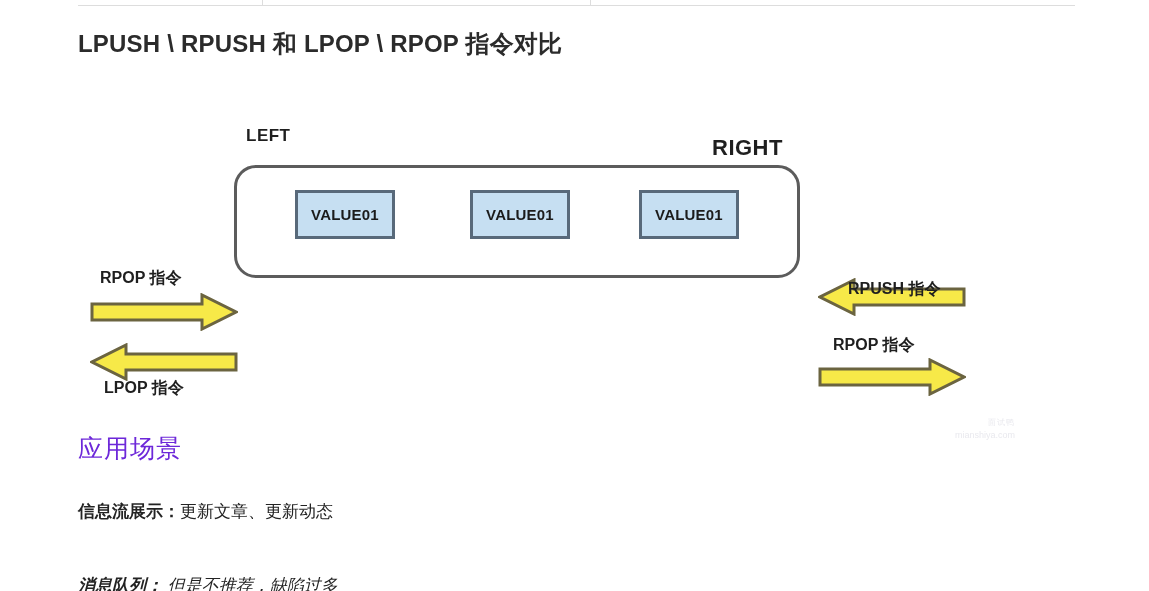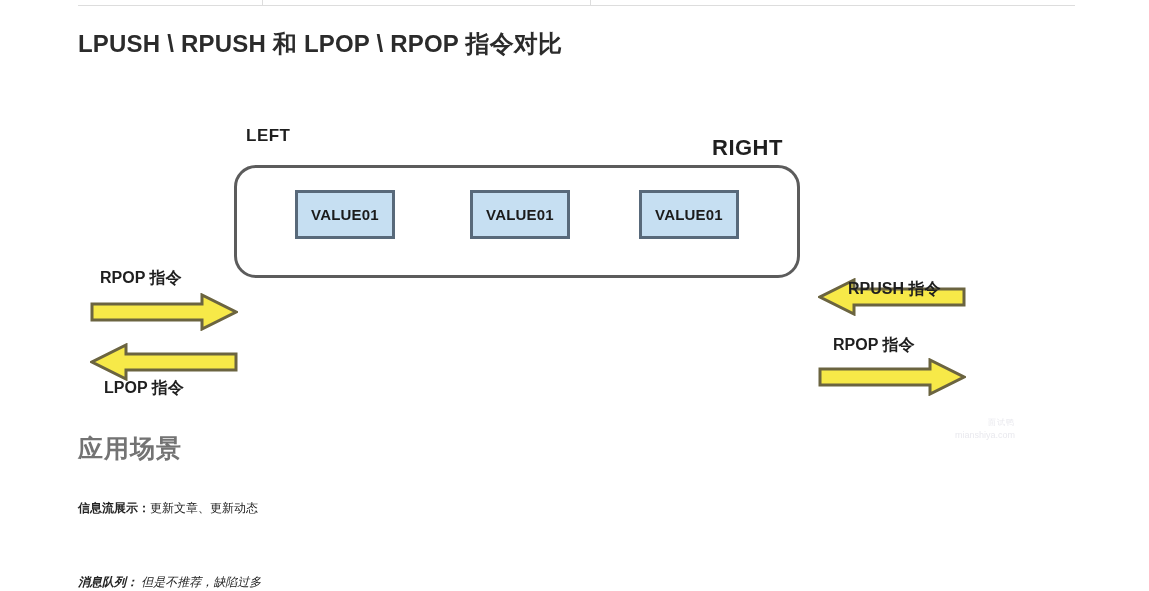"应用场景" .section-heading { color: #737373 -> #6d28d9; font-weight: bold -> normal }
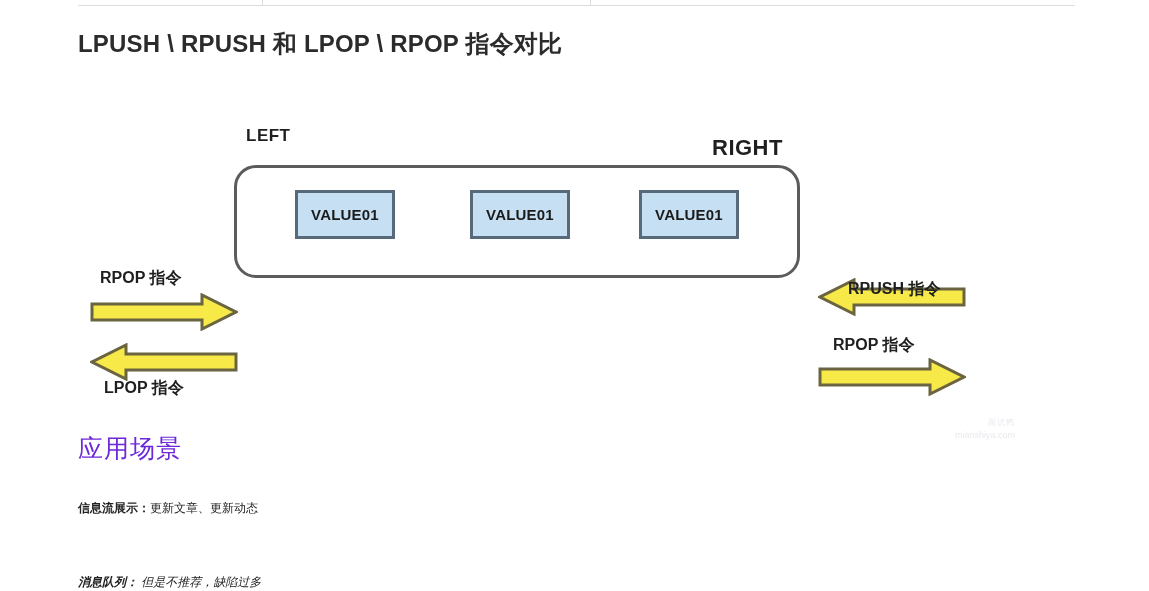"信息流展示：更新文章、更新动态" .usage-line { font-size: 12px -> 17px }
